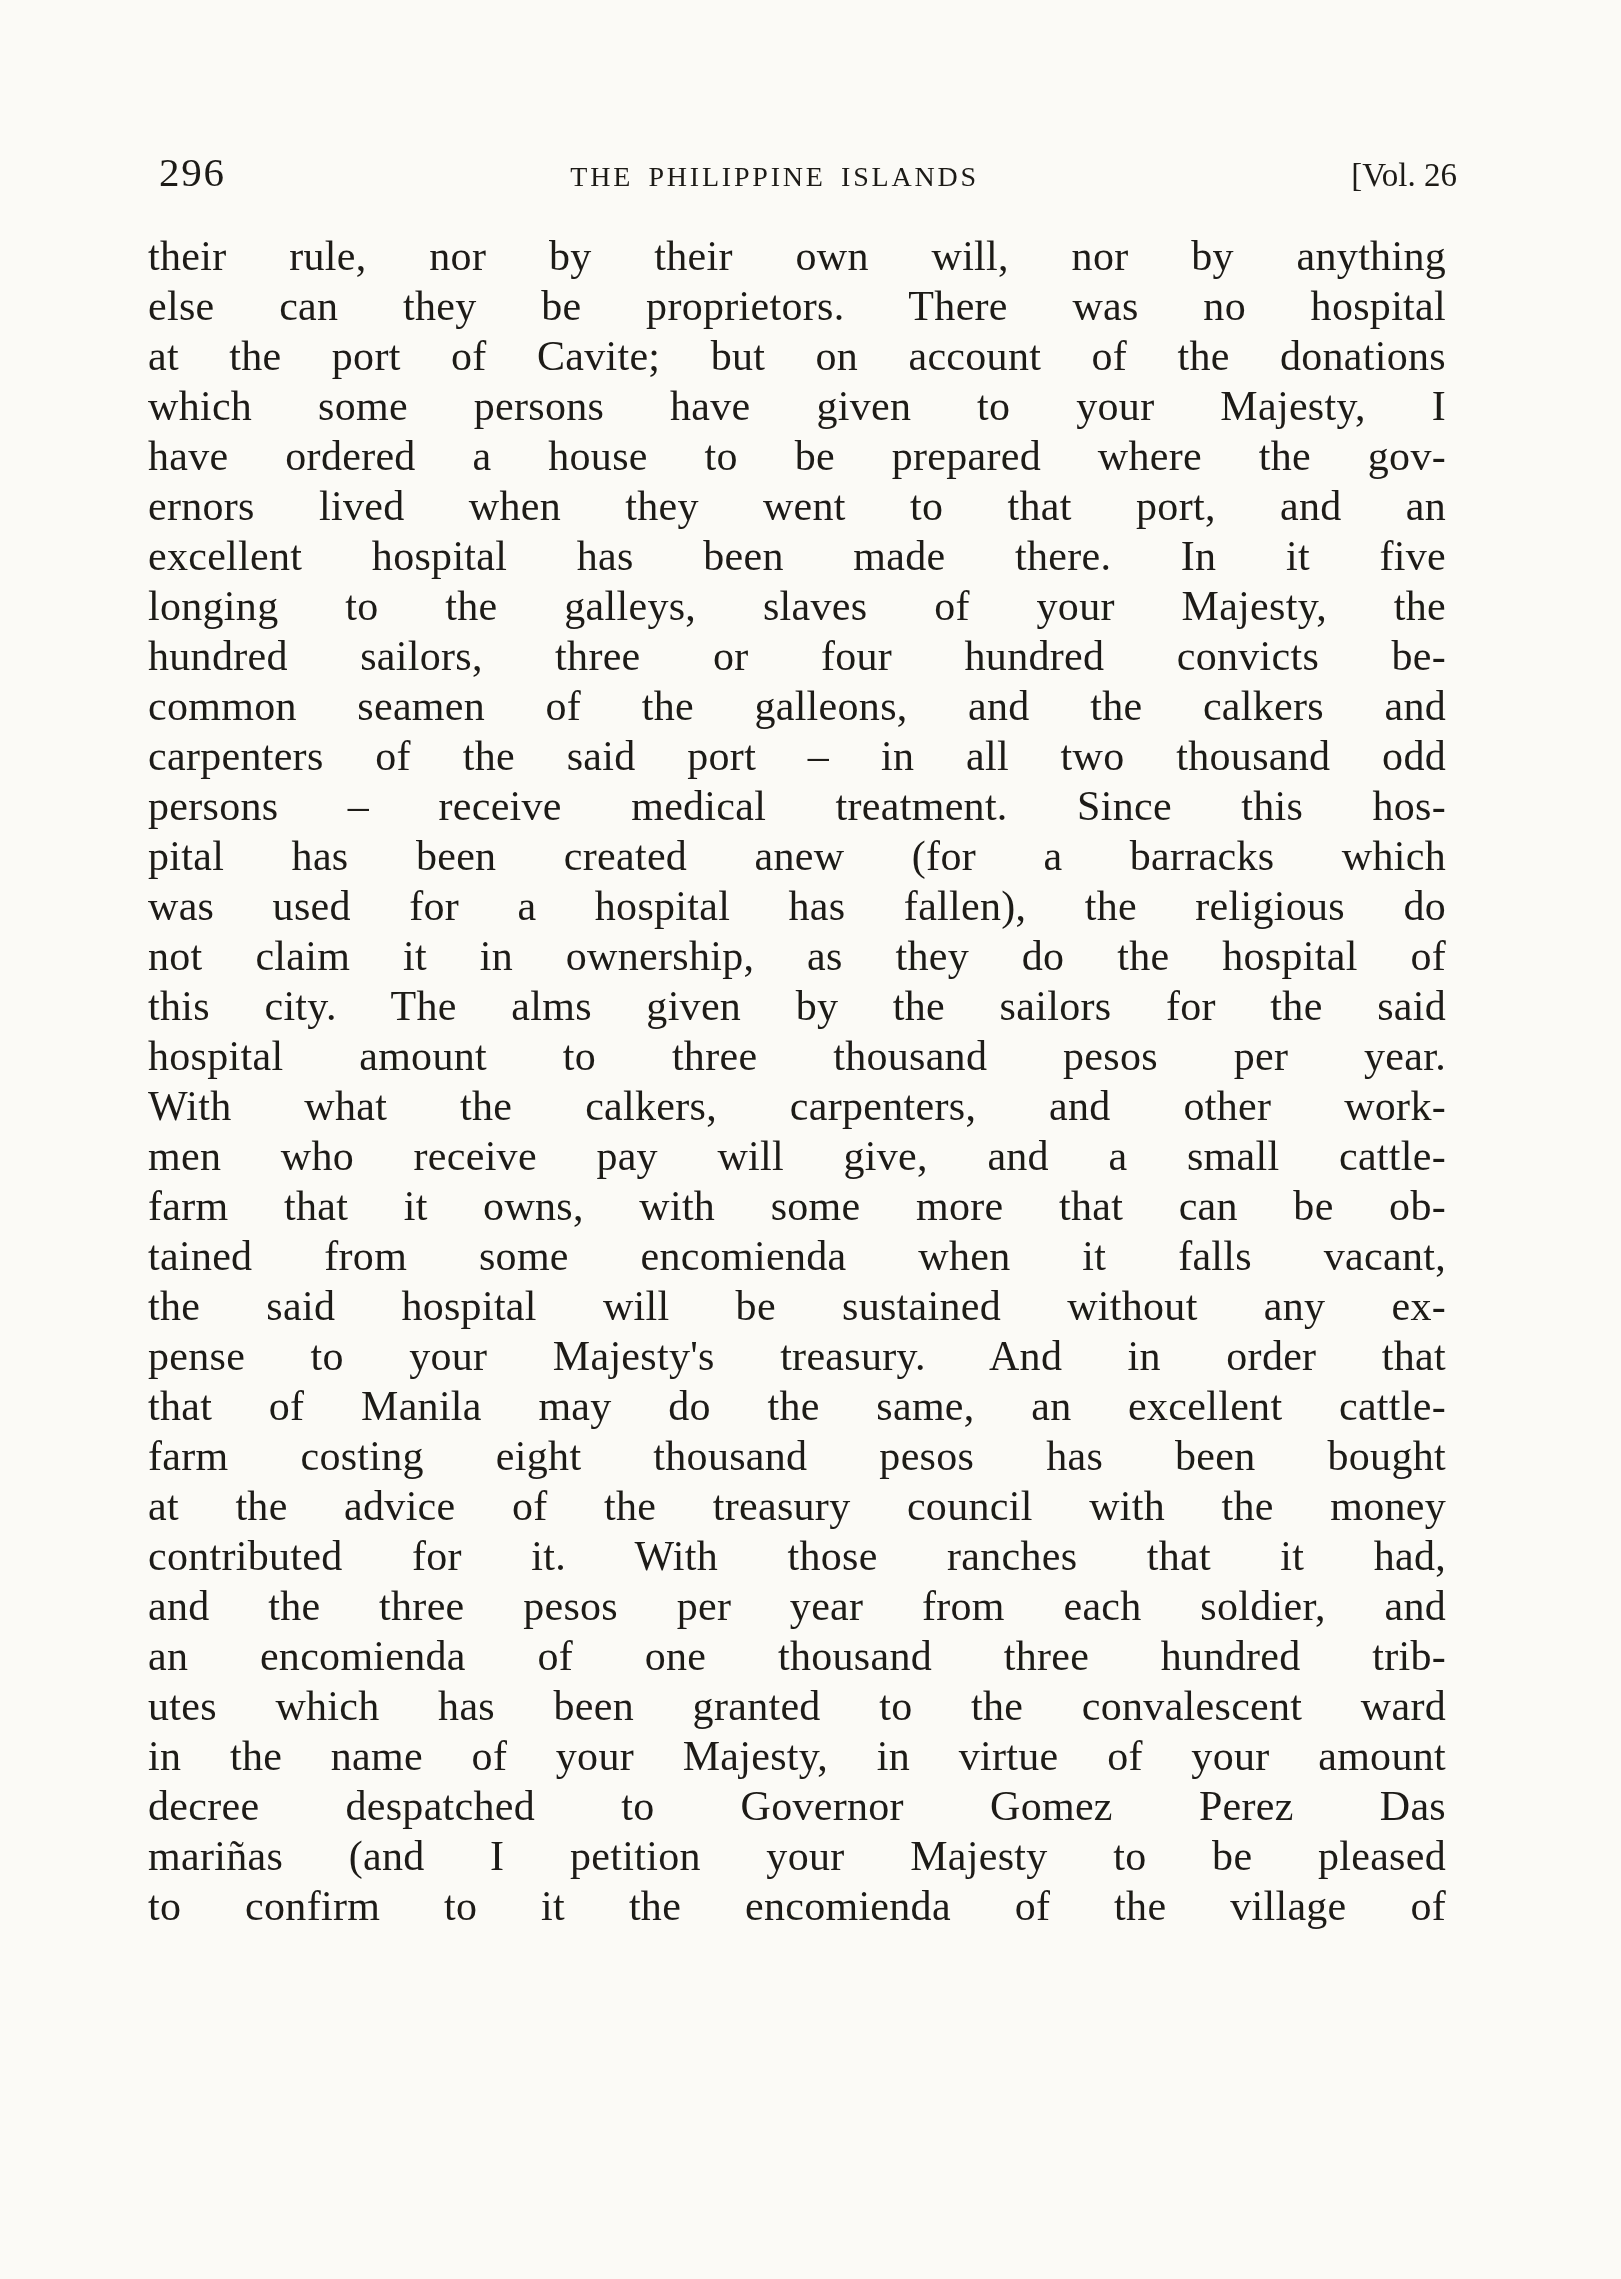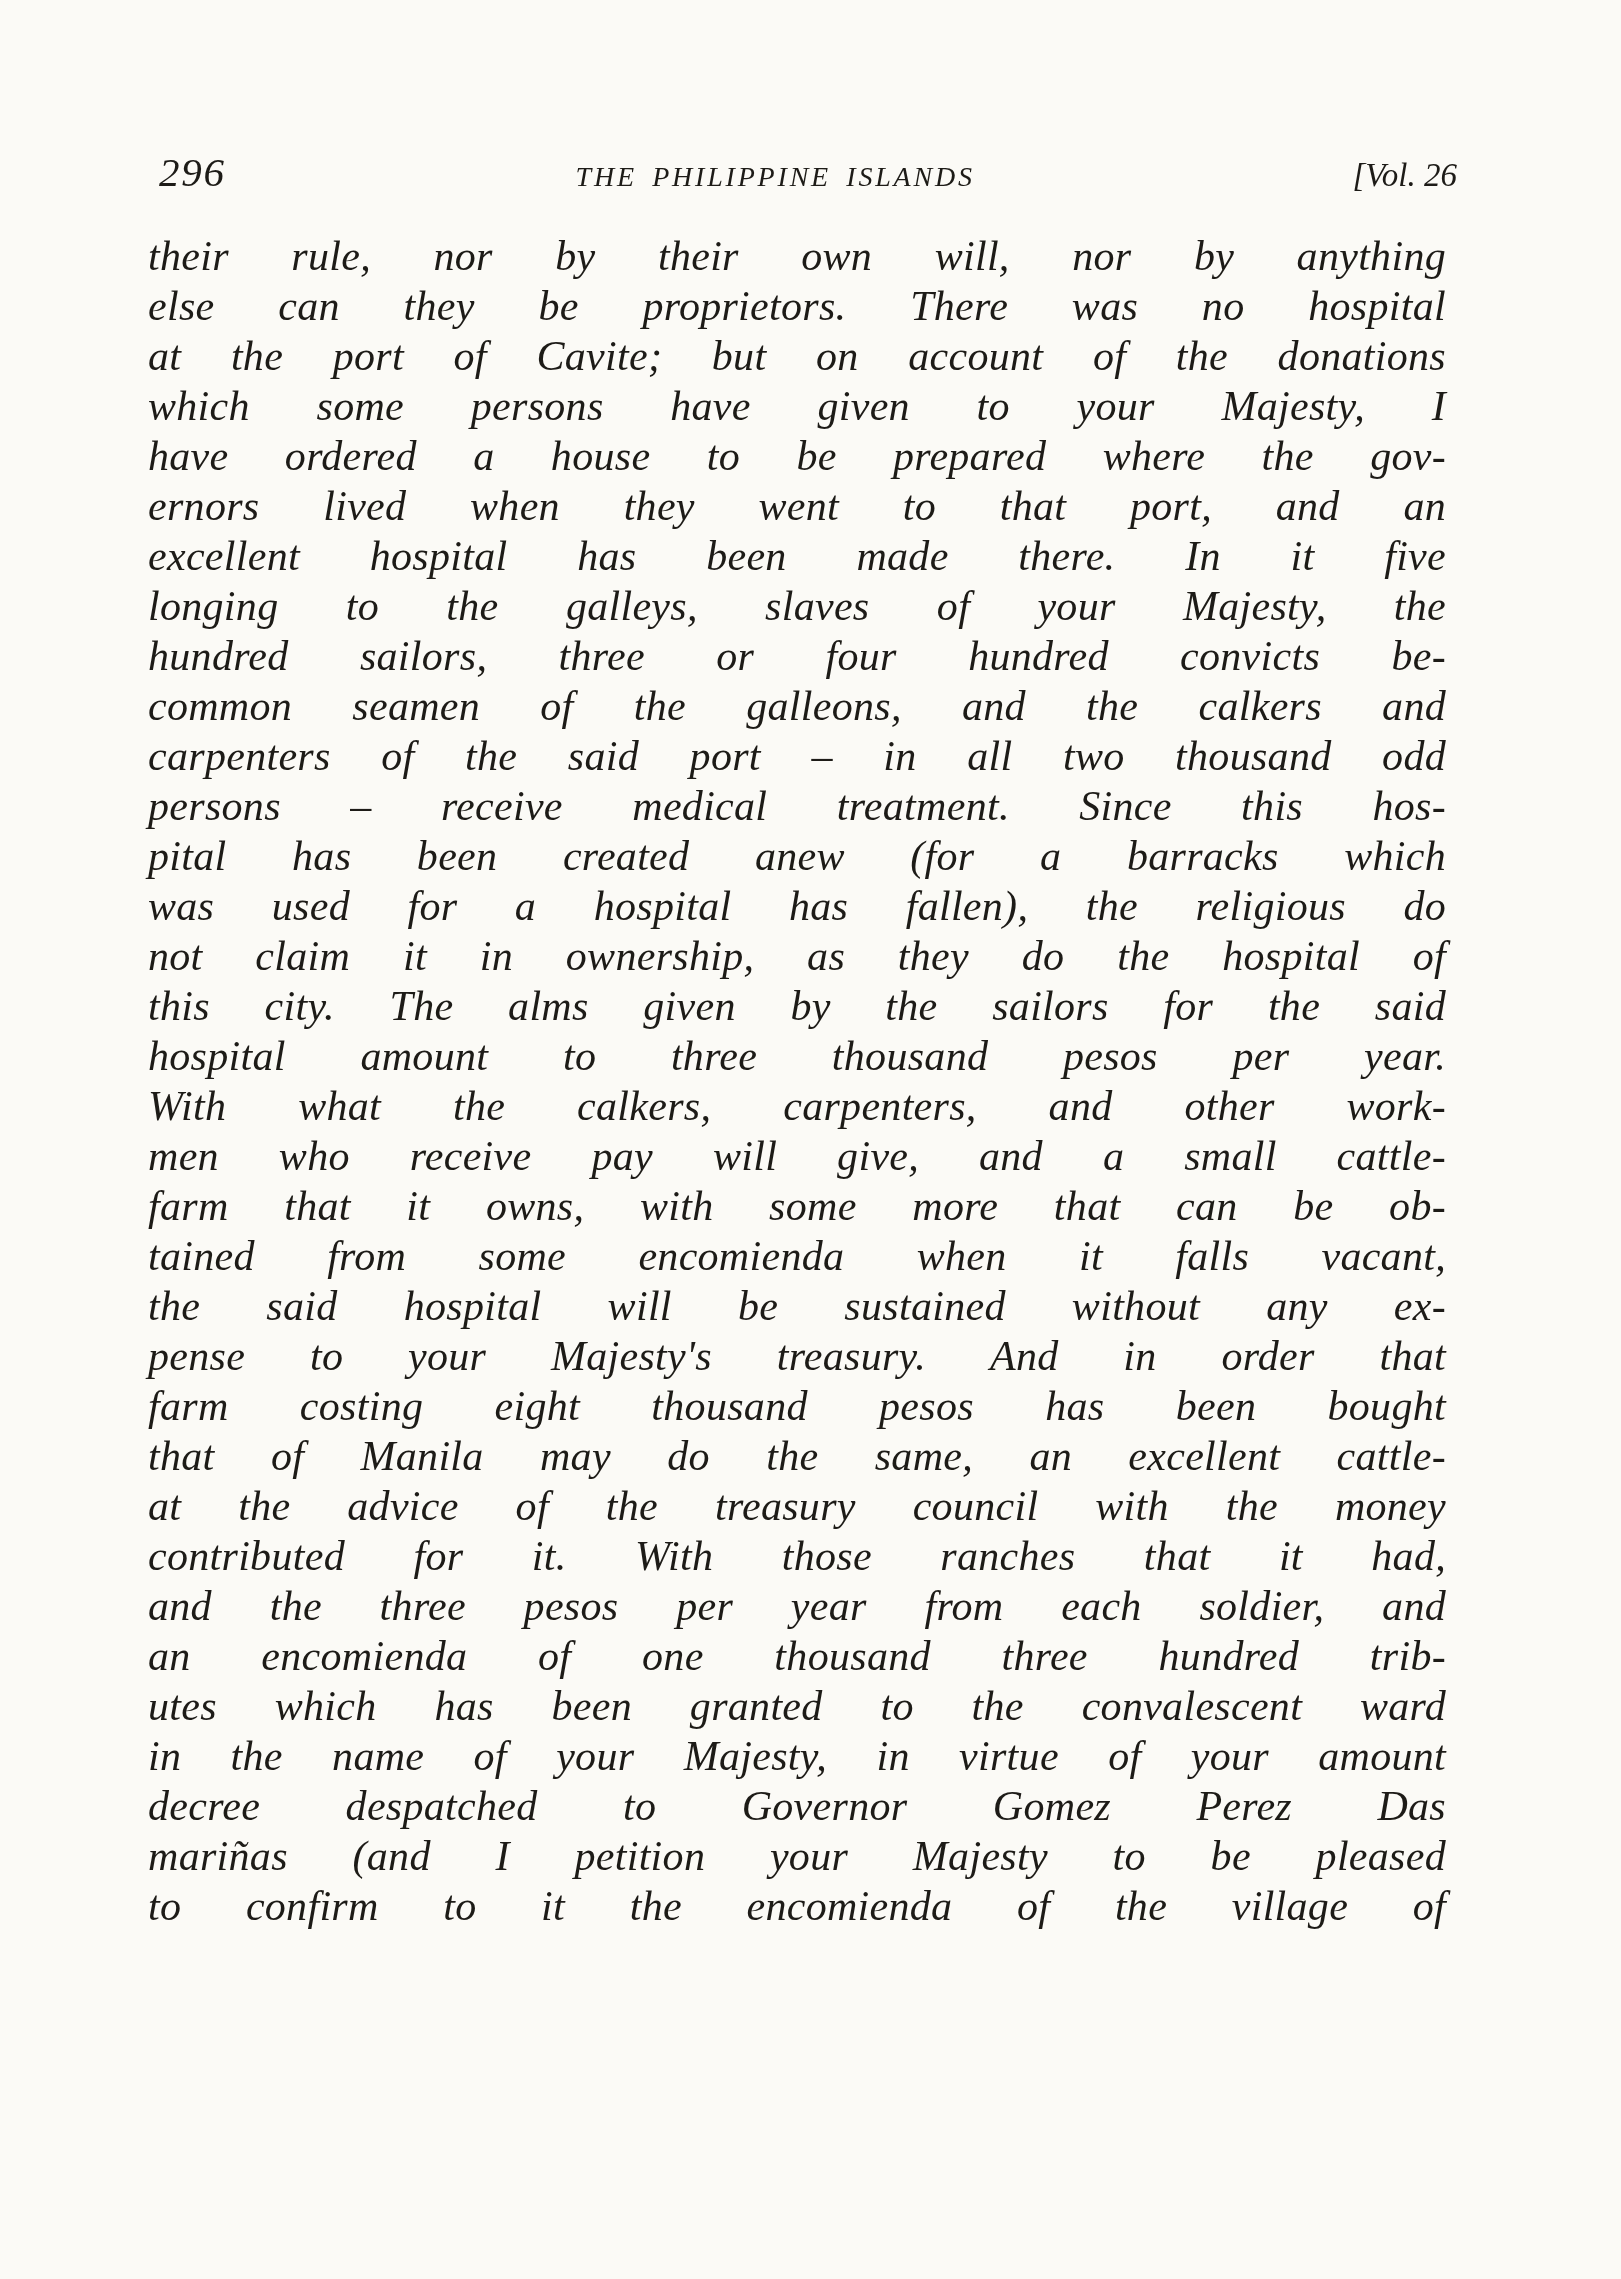"296" .page { font-style: italic -> none }
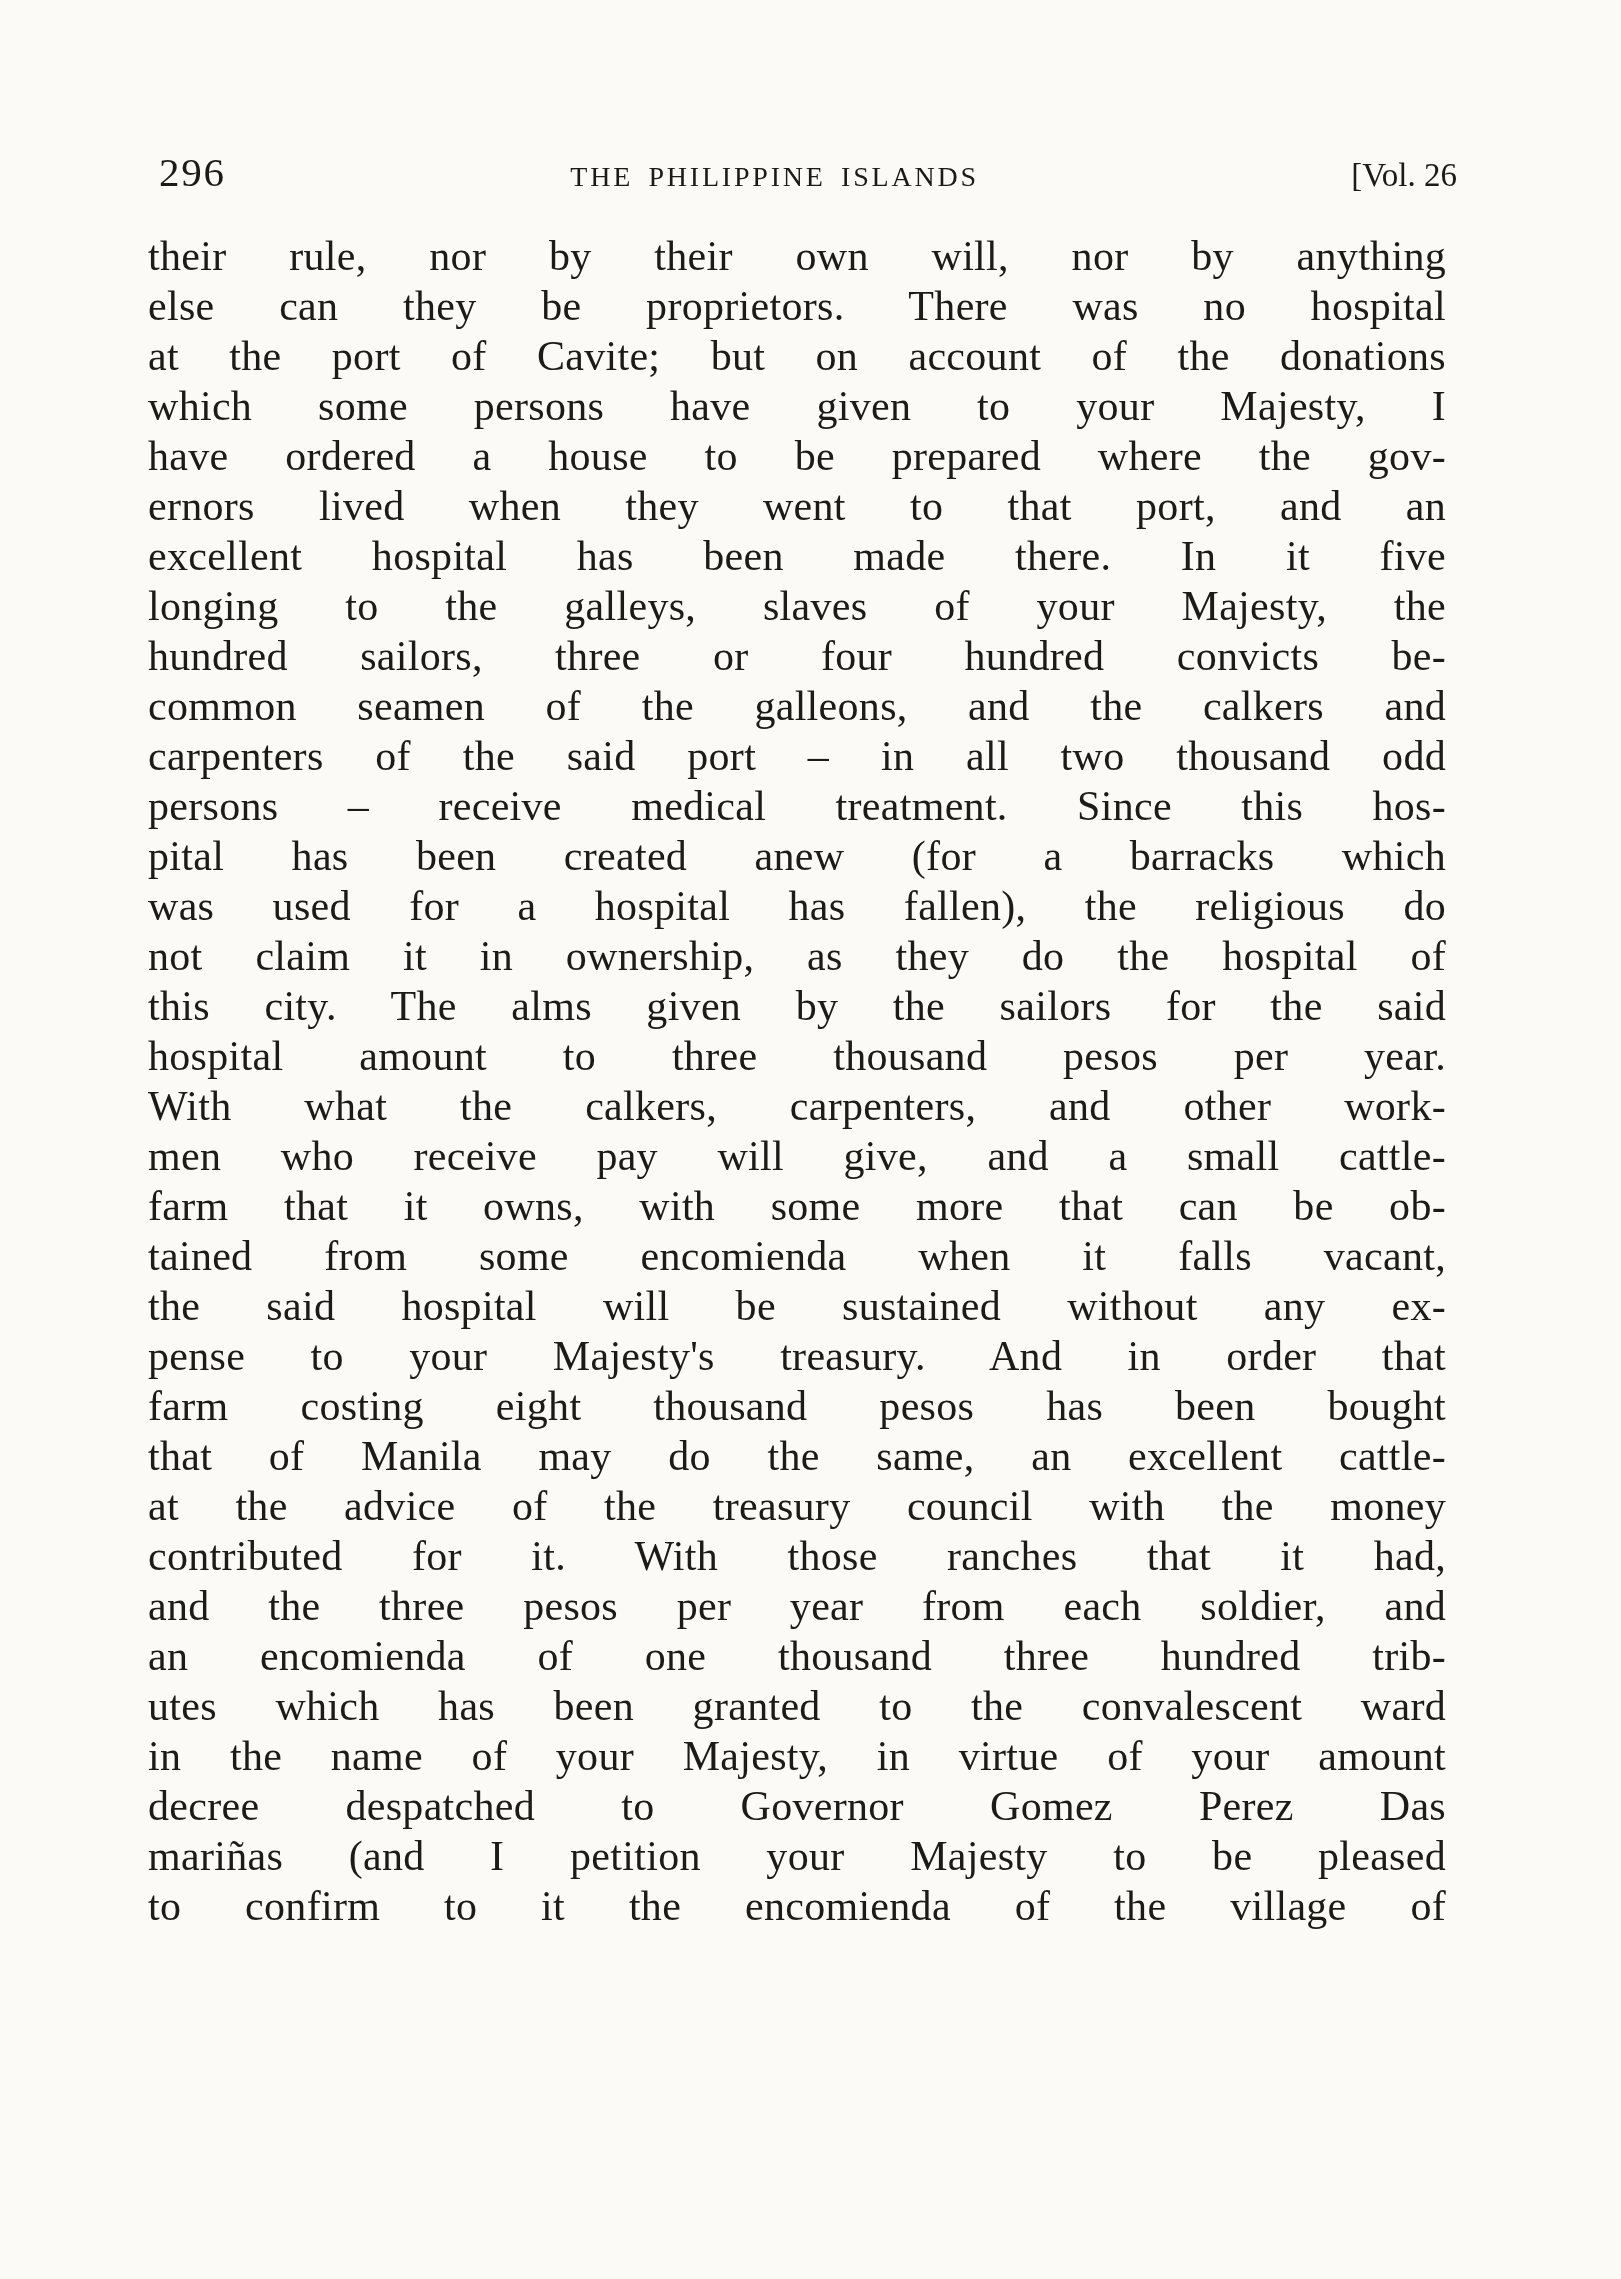"farm costing eight thousand pesos" div.line { order: before "that of Manila may do" -> after "that of Manila may do" }
